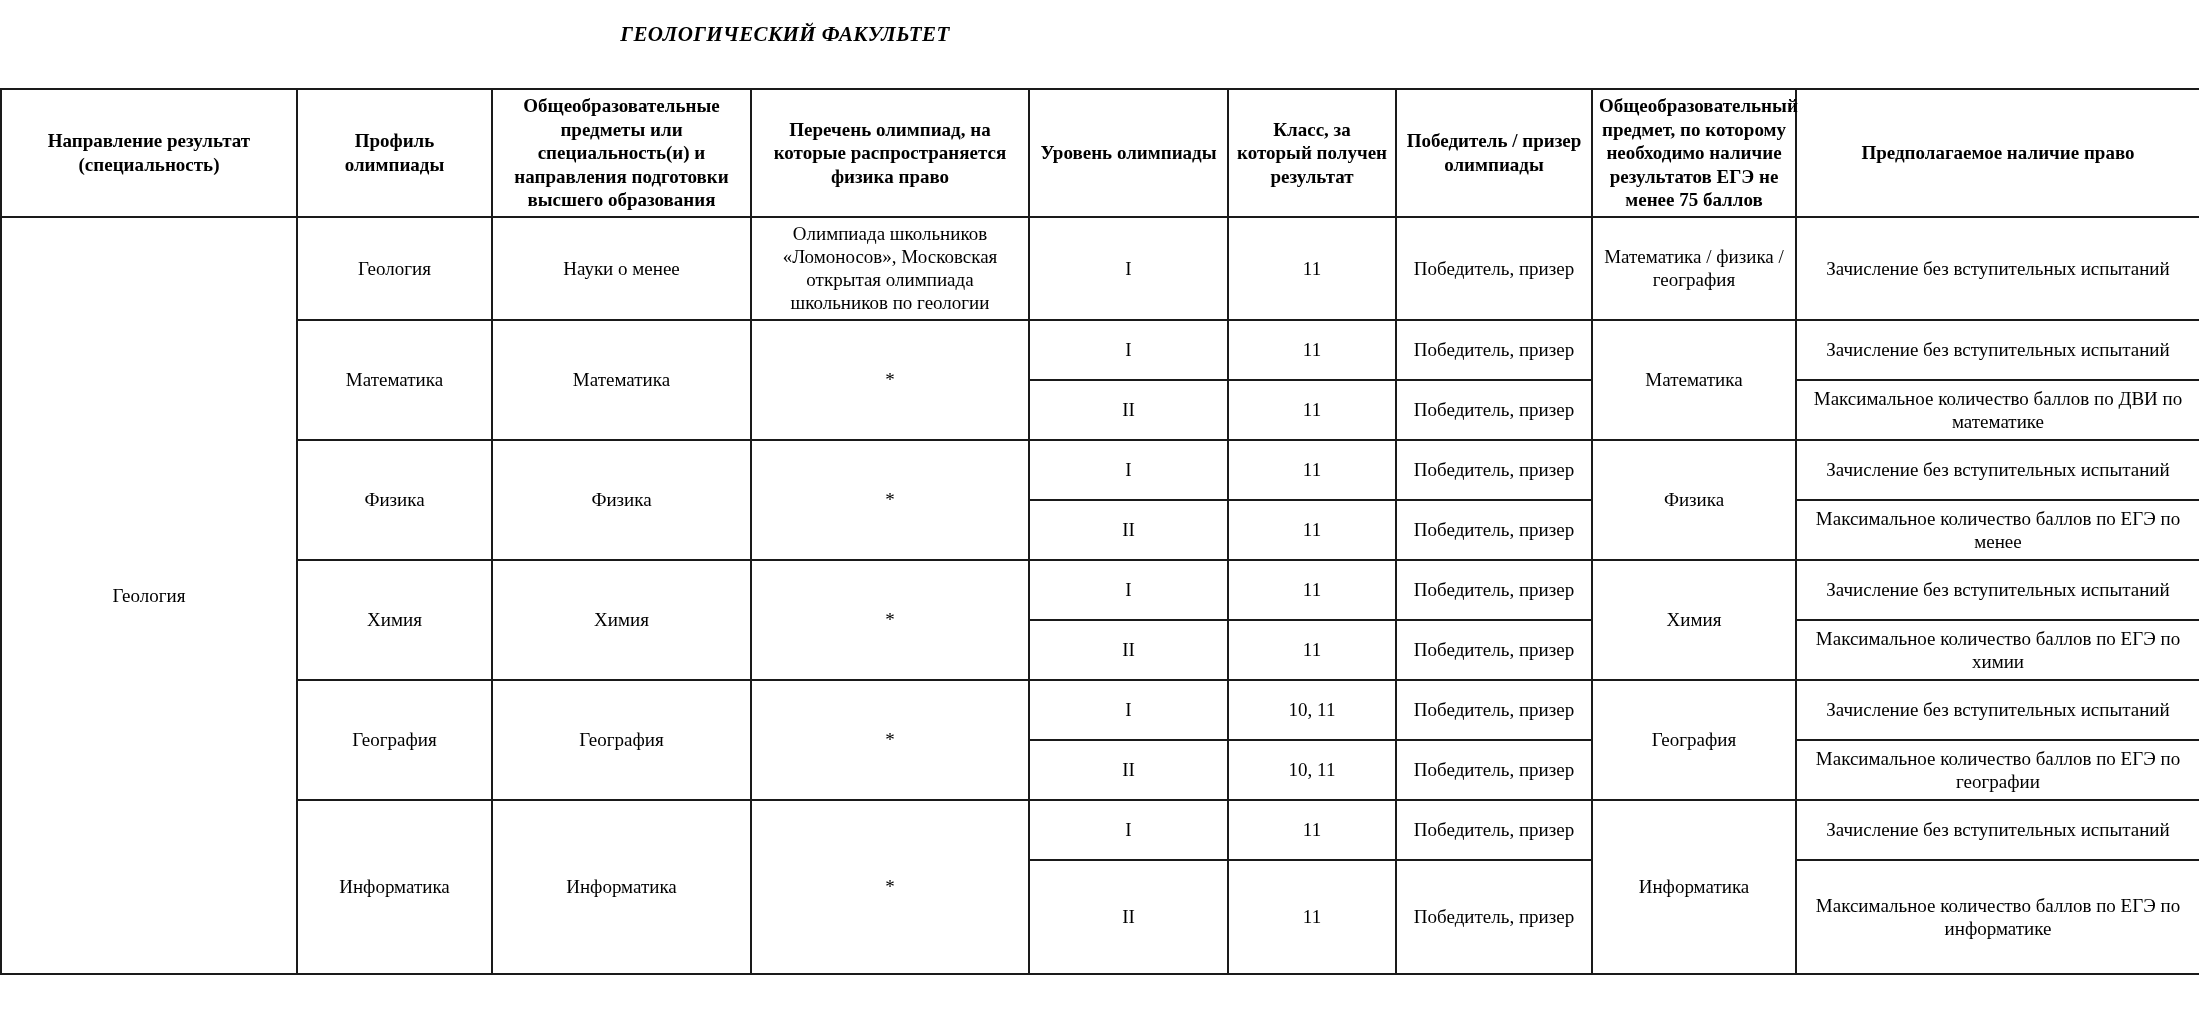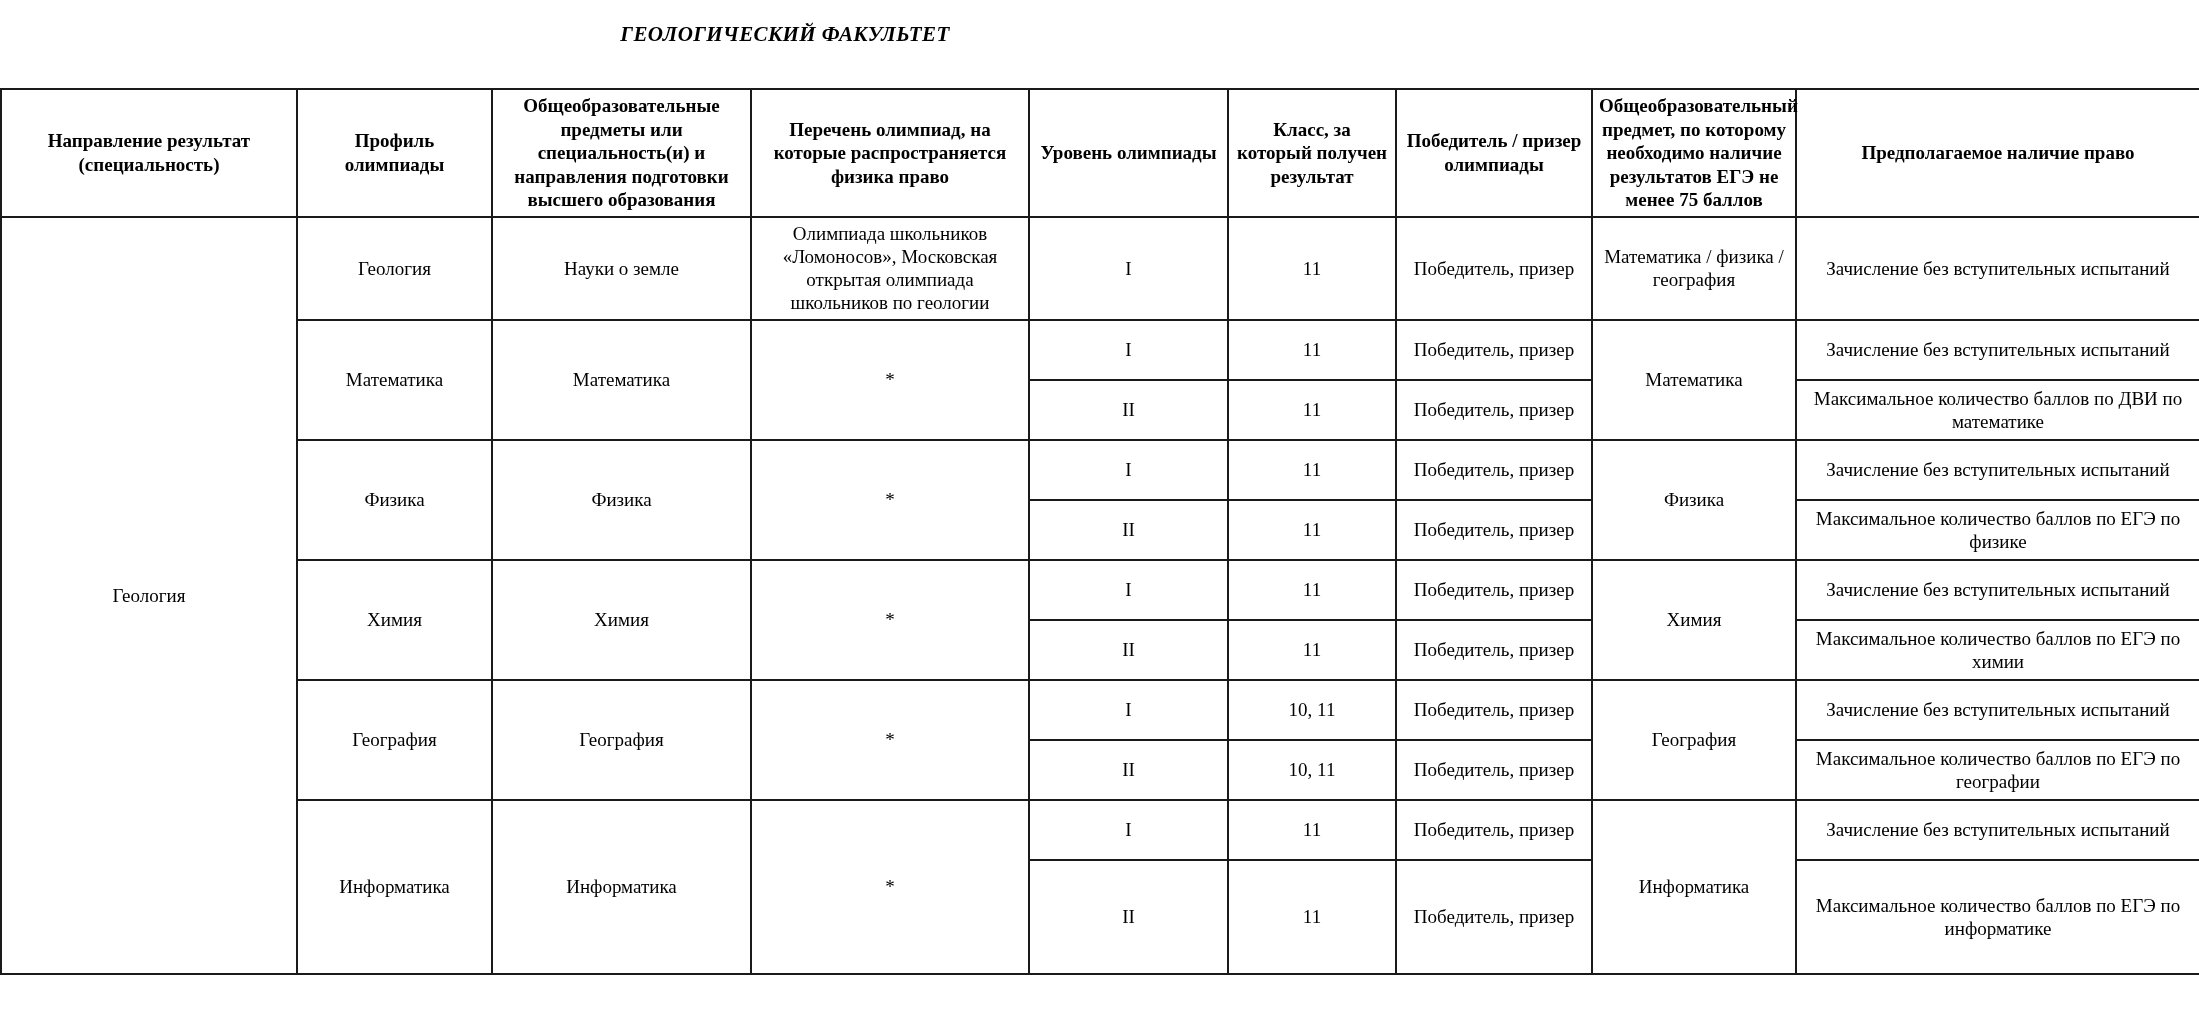"Науки о земле" td { text: земле -> менее }
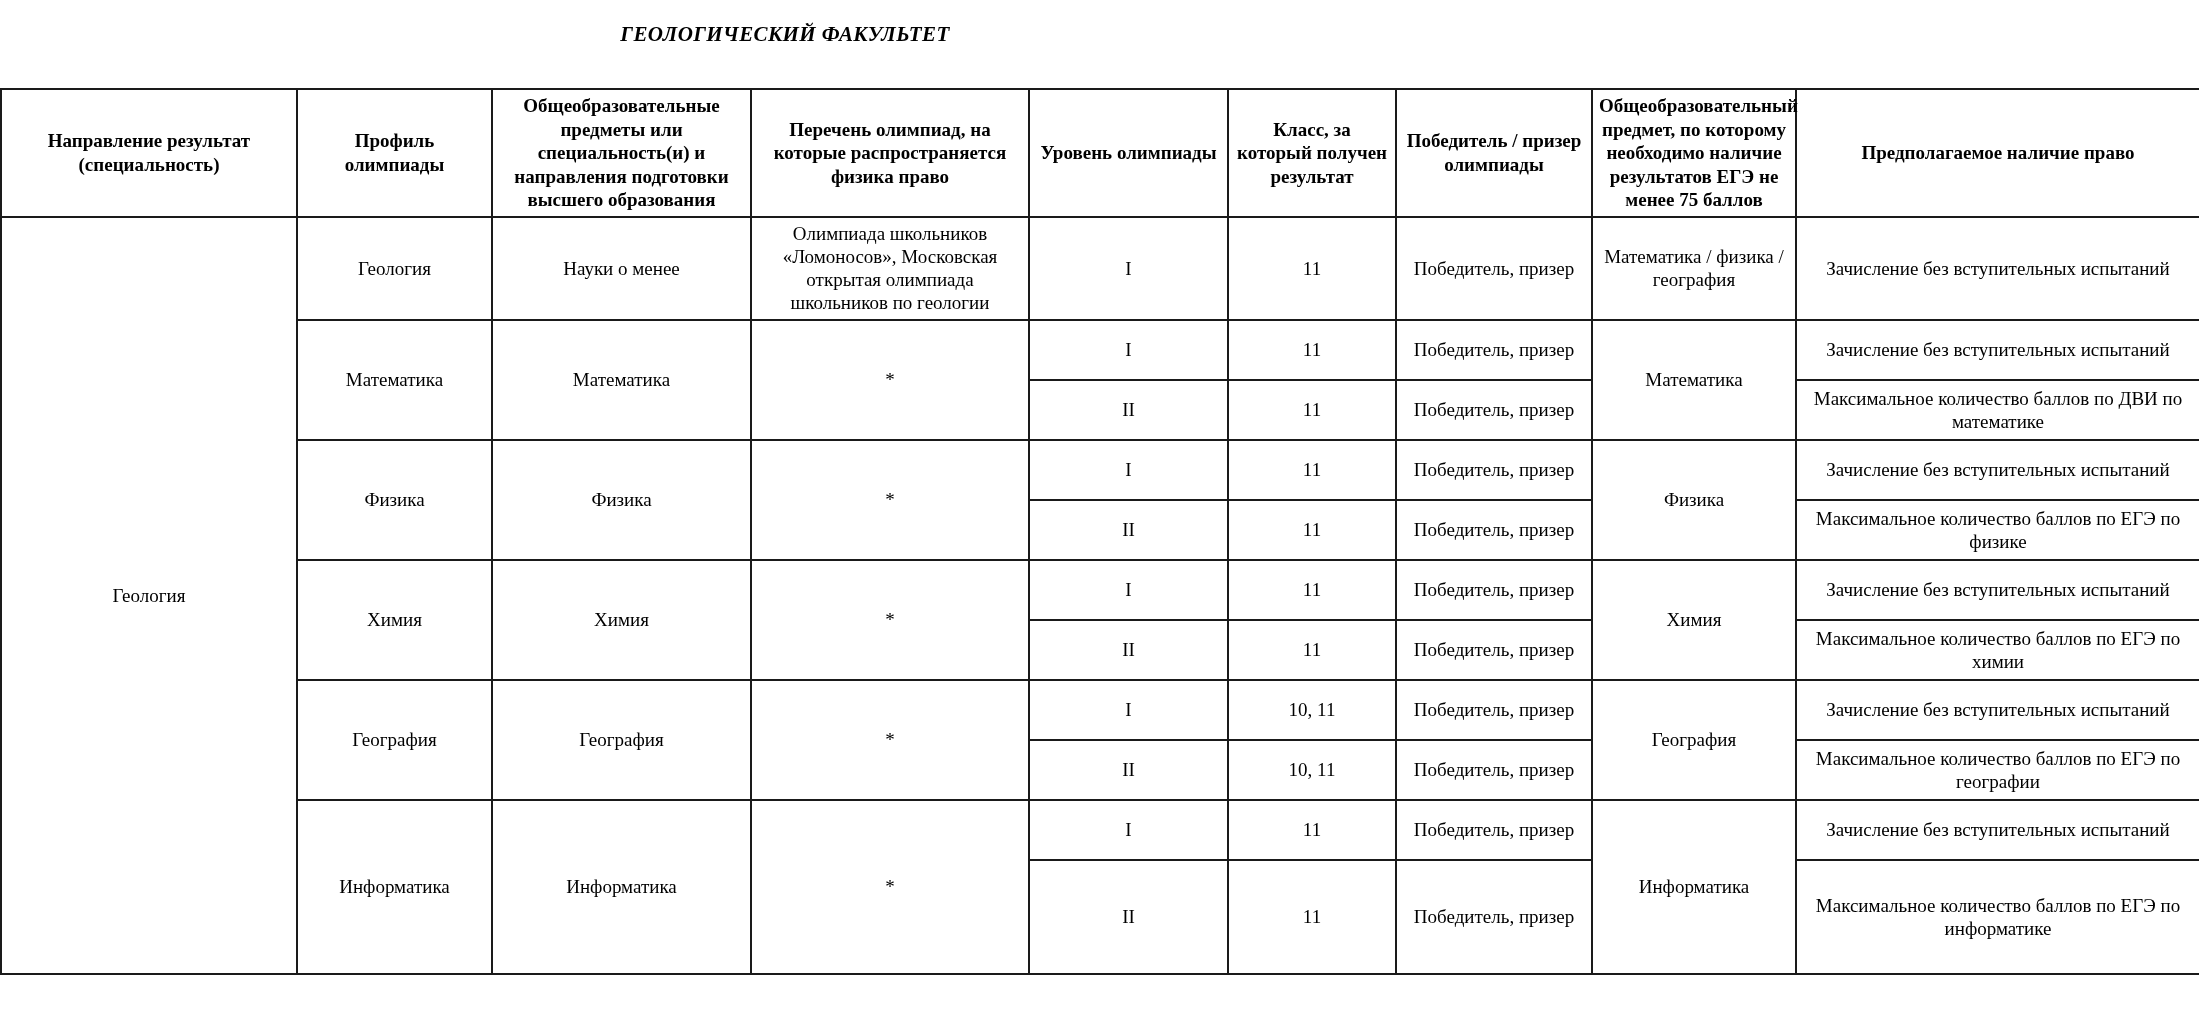"Максимальное количество баллов по ЕГЭ по физике" td { text: физике -> менее }
